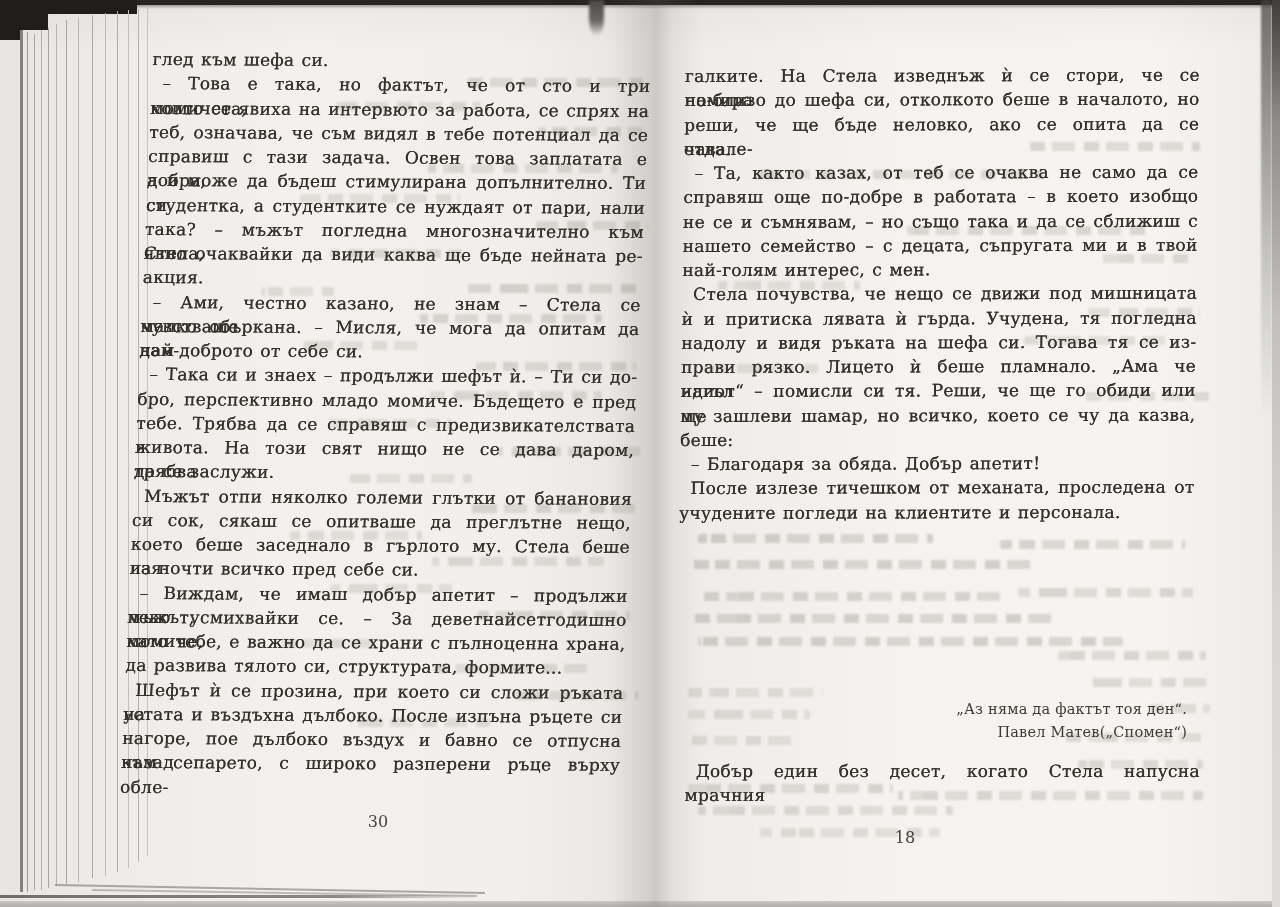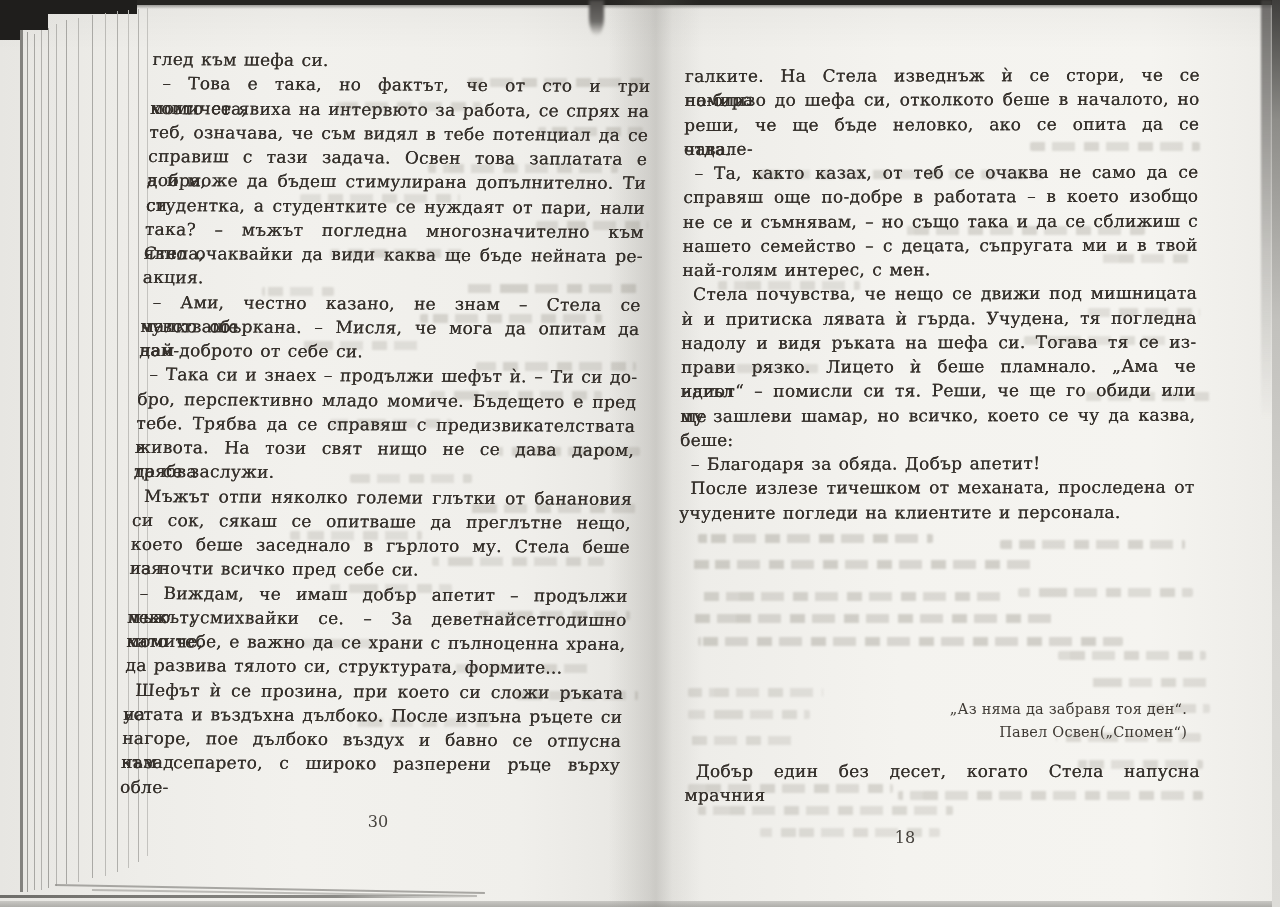"„Аз няма да забравя тоя" div { text: забравя -> фактът }
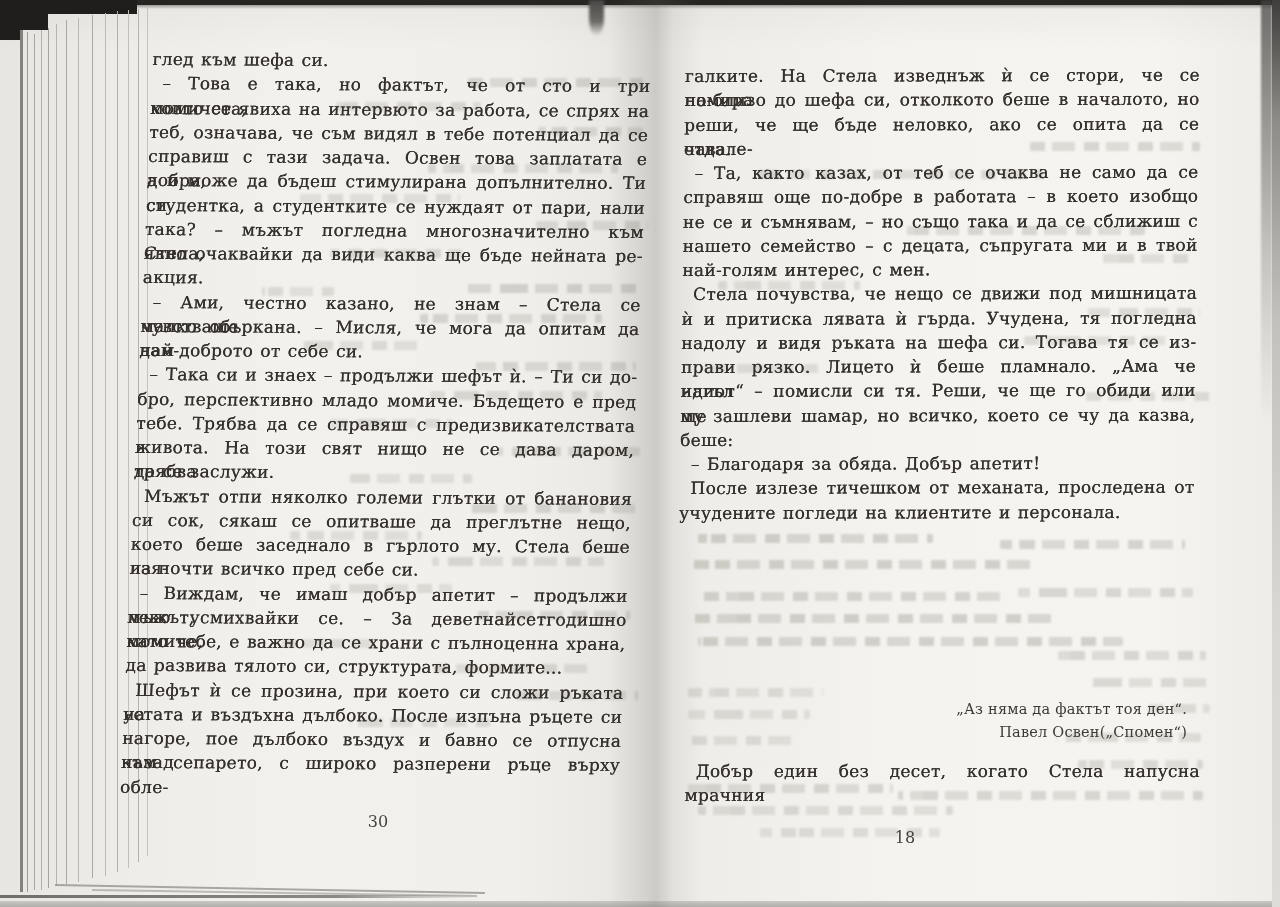"Павел Освен(„Спомен“)" div { text: Освен -> Матев }
